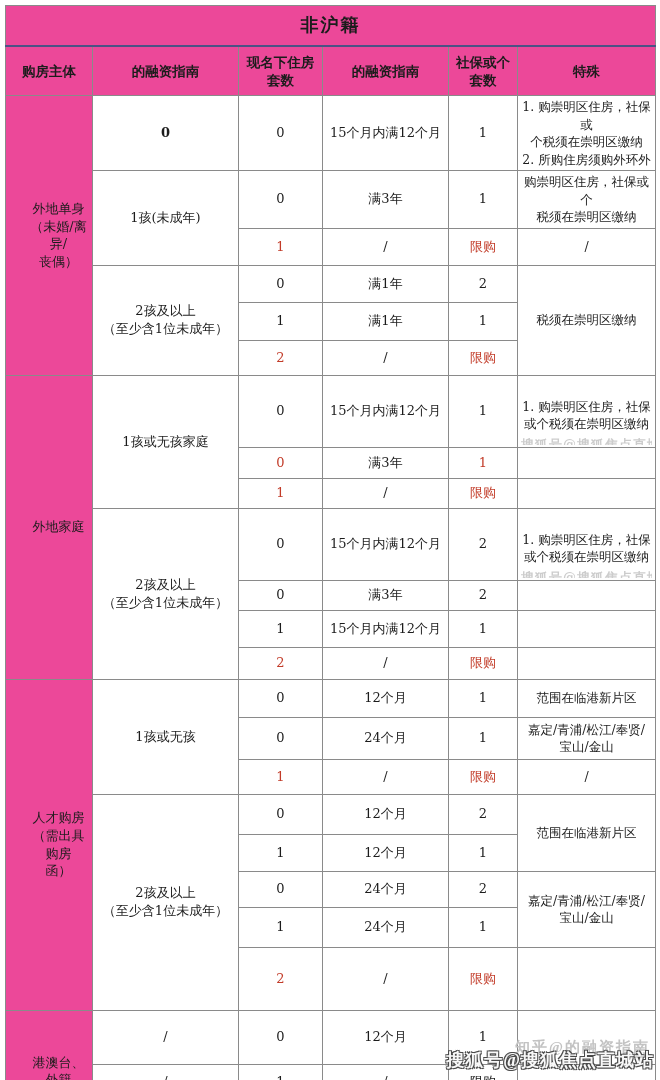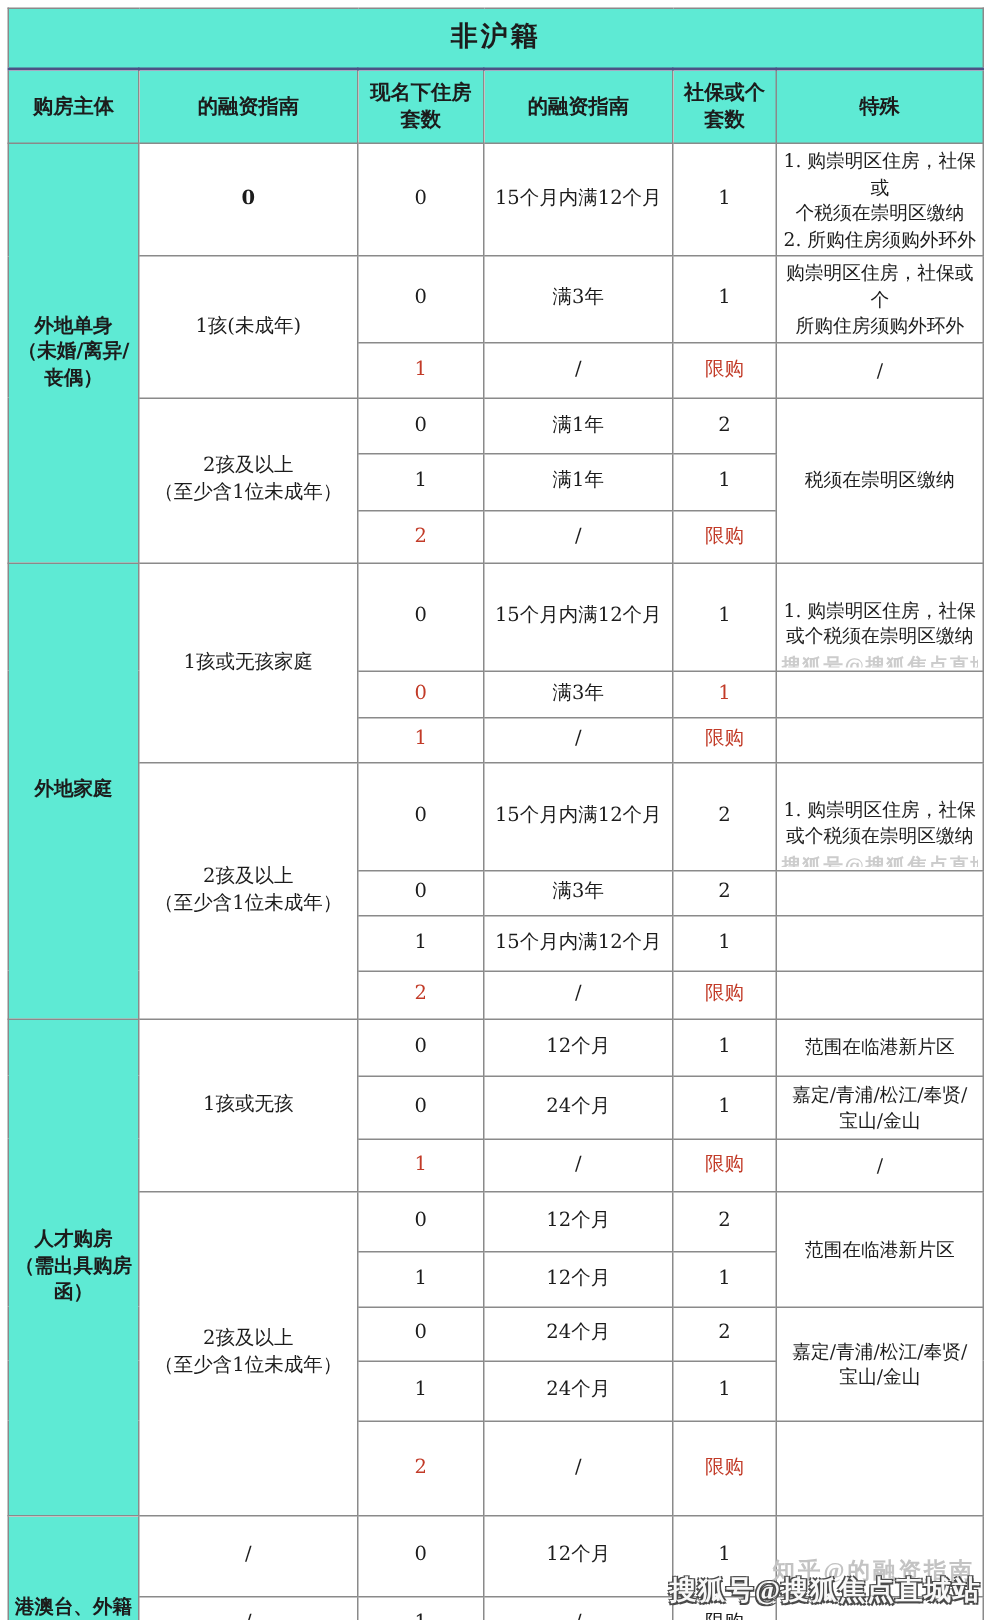"非沪籍" .purple { background: #5eead4 -> #ec4899 }
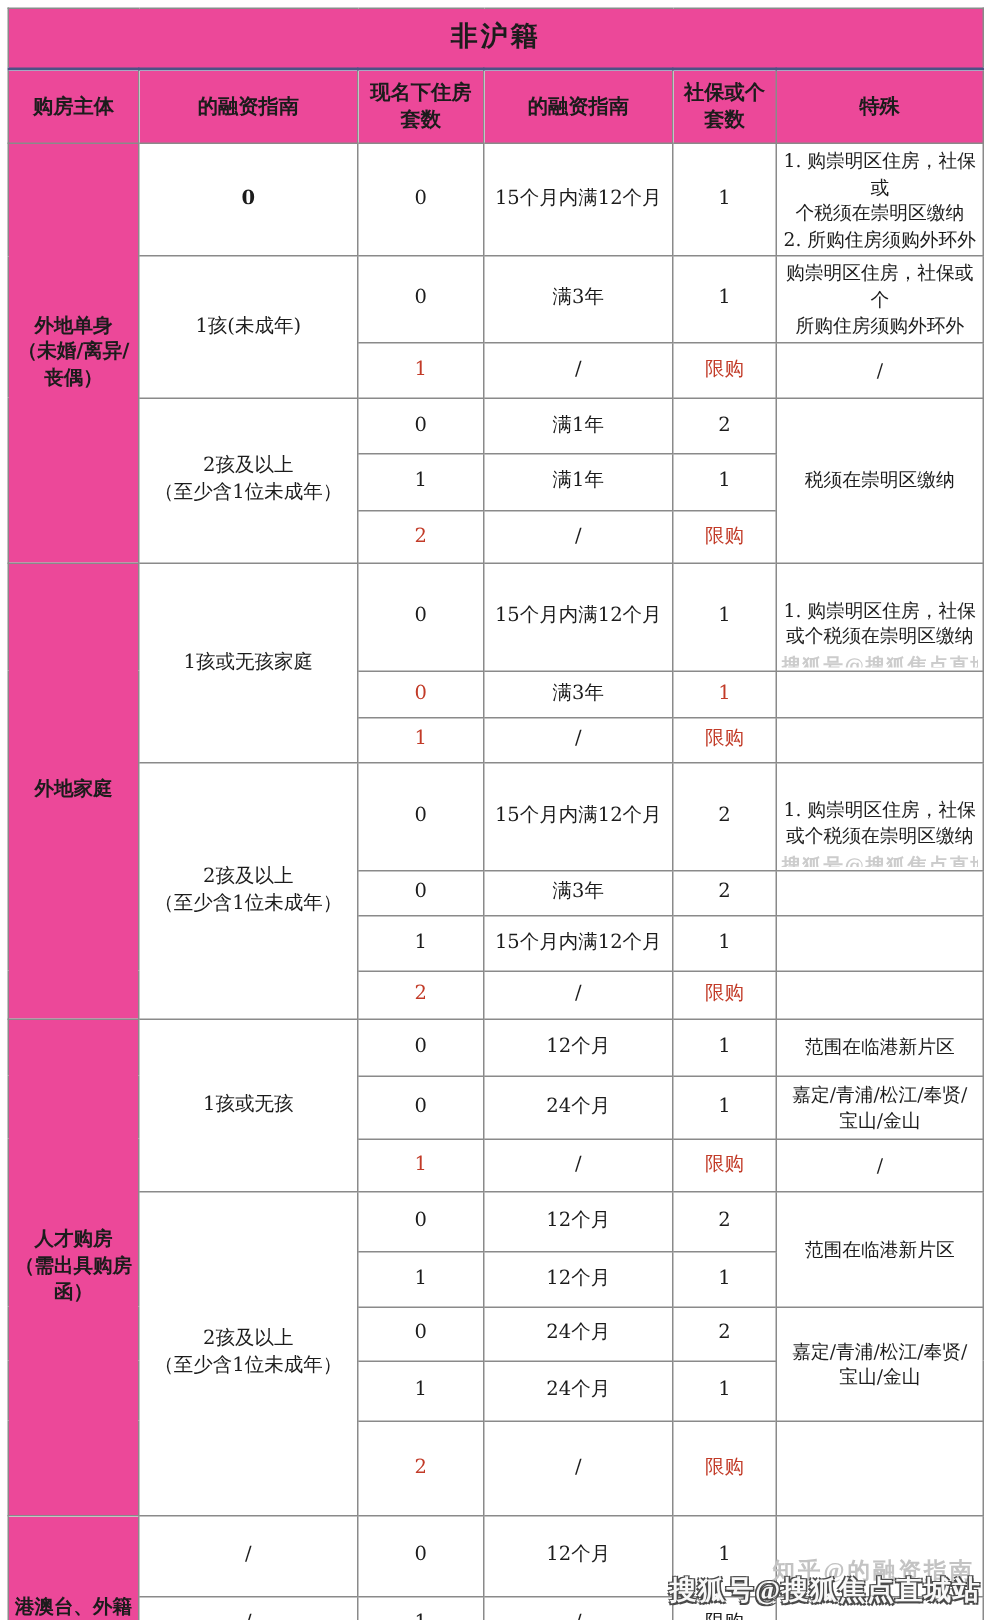"购崇明区住房，社保或个" td.sp { text: 所购住房须购外环外 -> 税须在崇明区缴纳 }
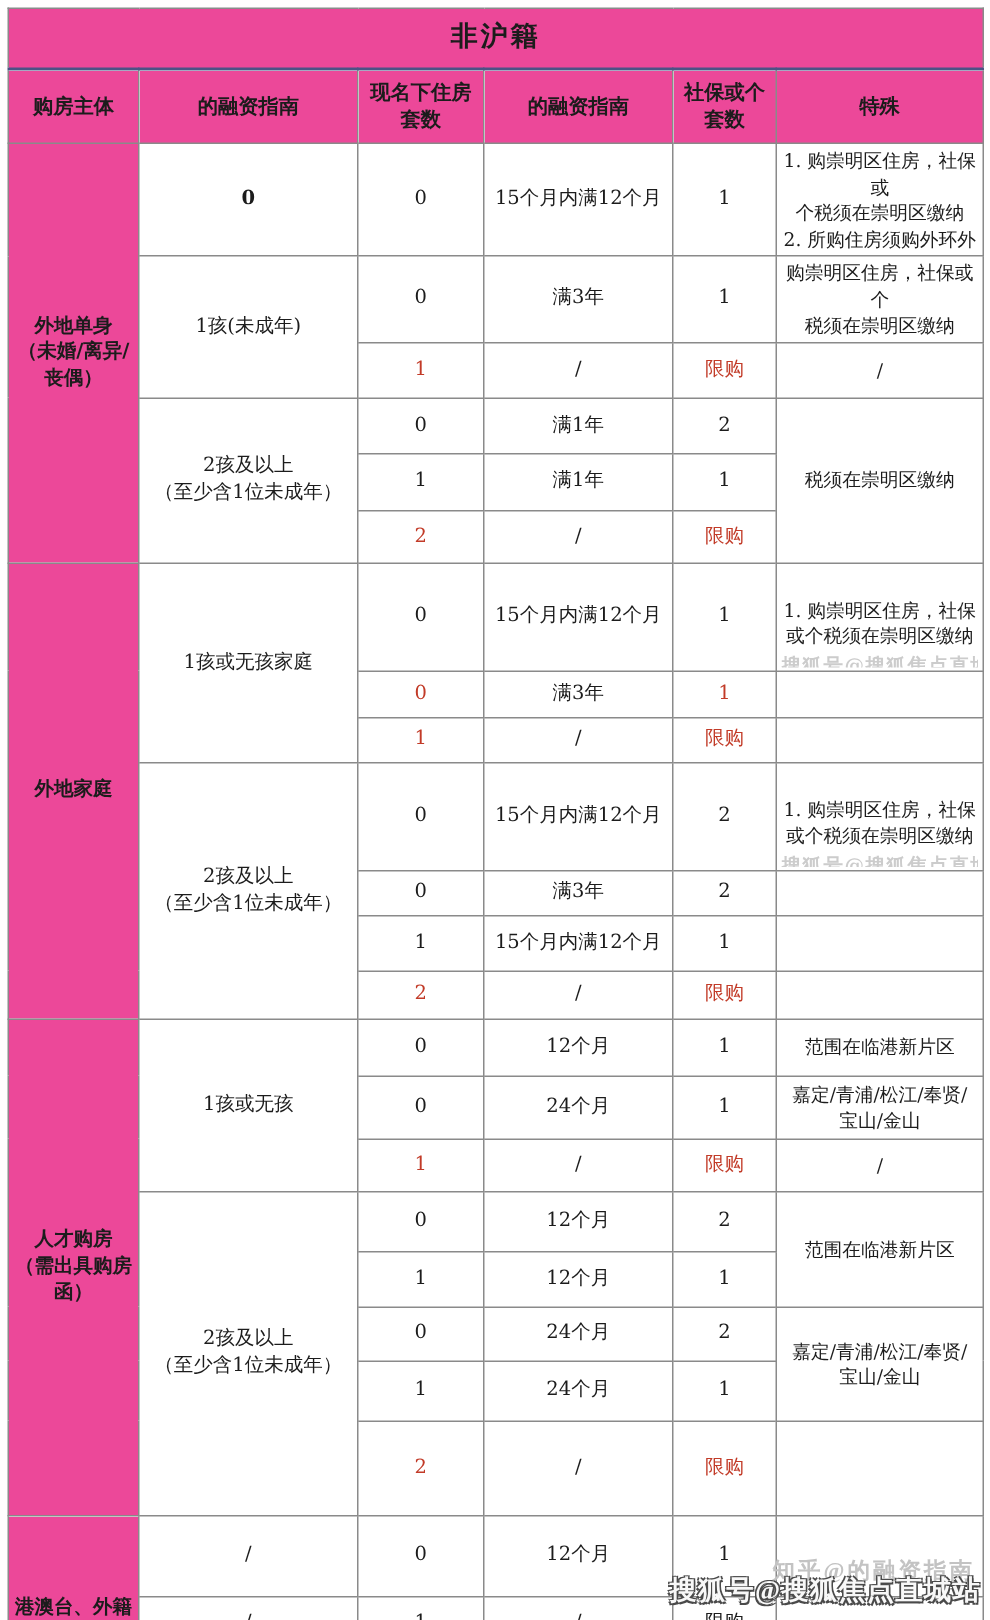"外地单身" .c1 { font-weight: bold -> normal; padding-left: none -> 22px }
